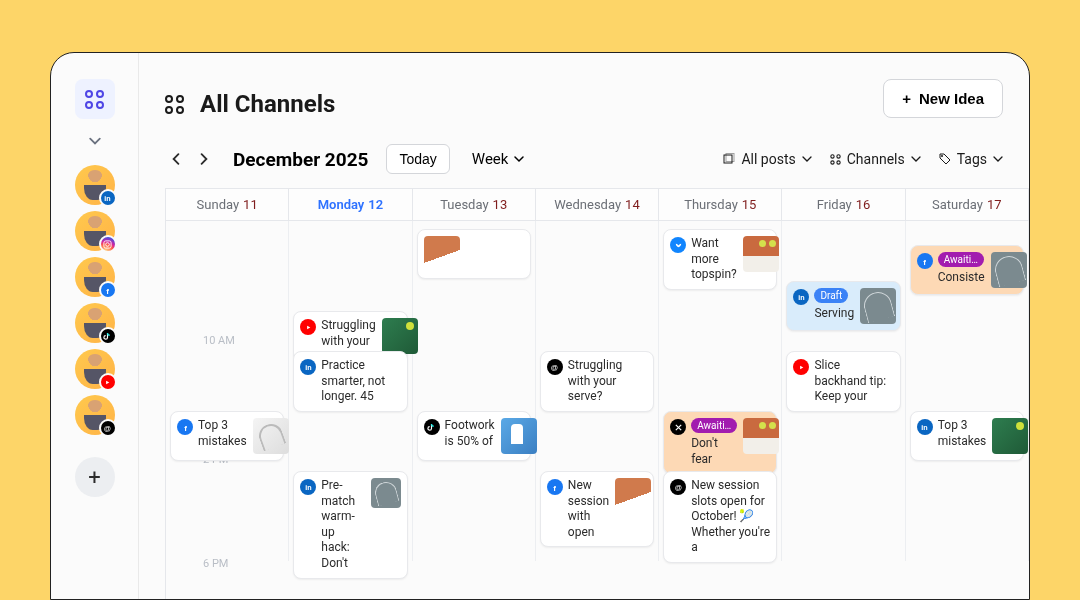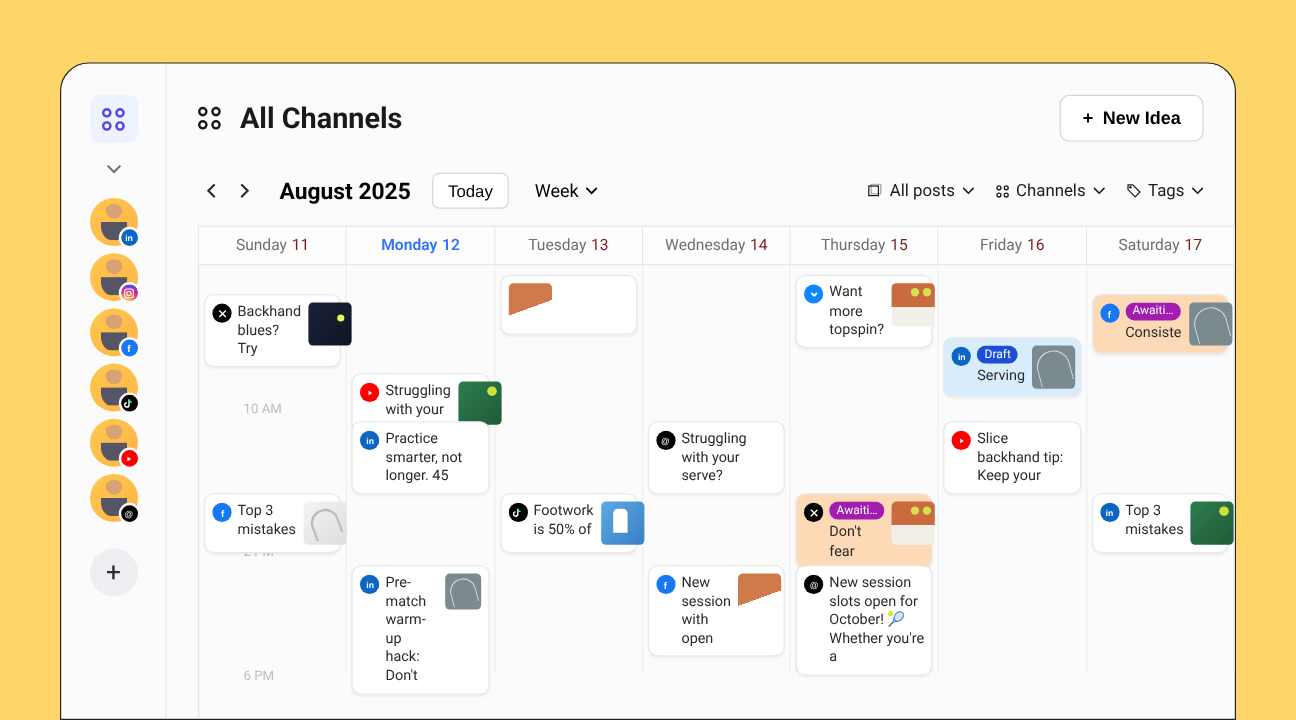"All Channels" .header { align-items: center -> flex-end }
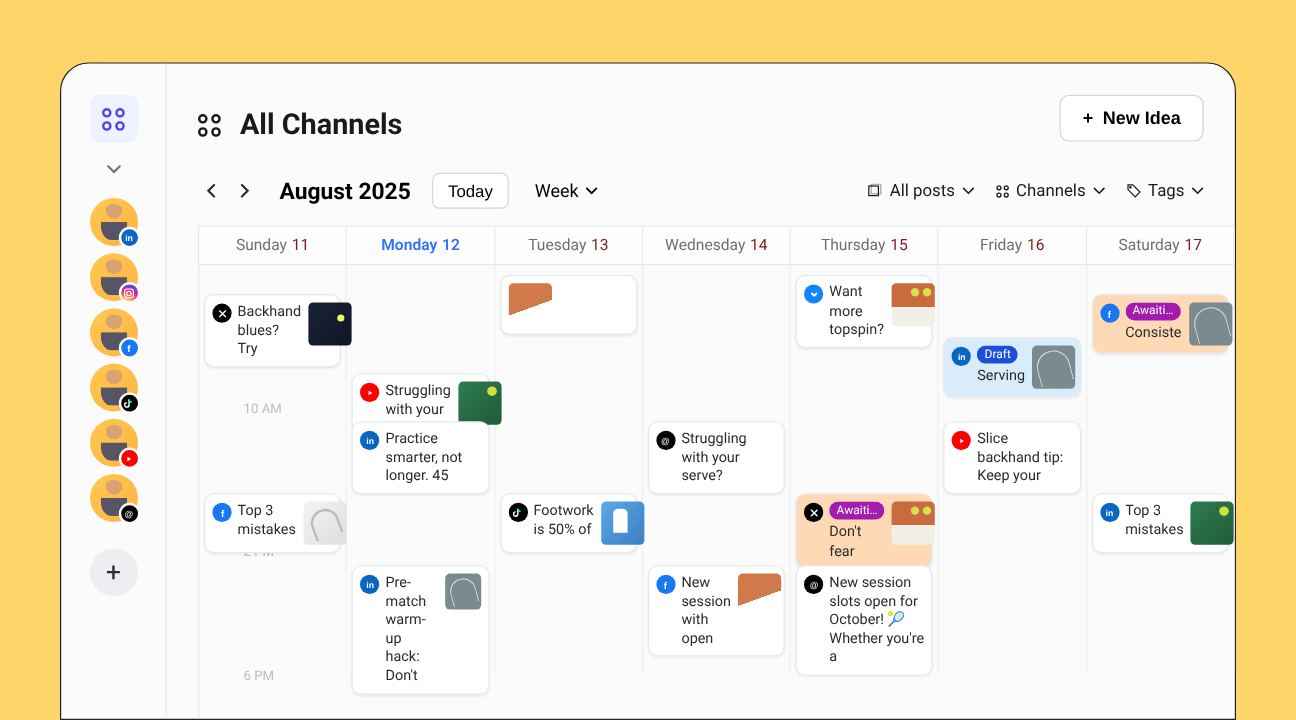"August 2025" div.month-label { text: August -> December }
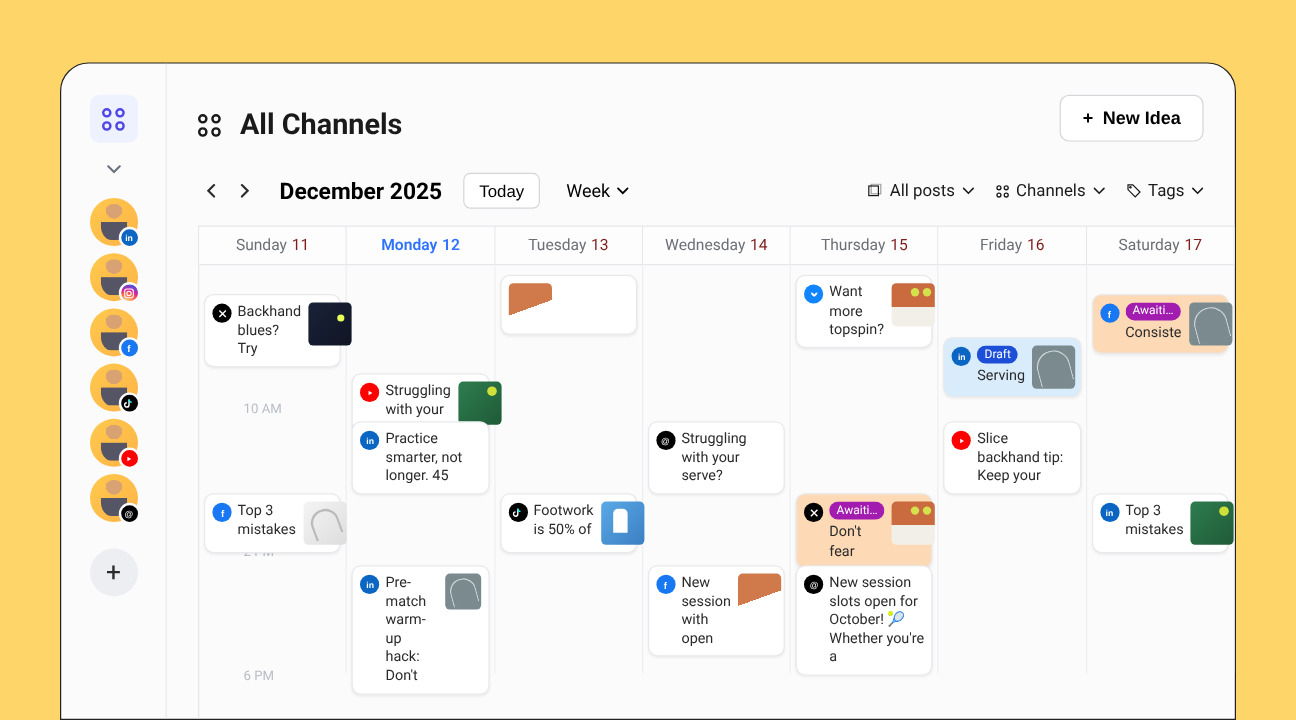"Backhand blues? Try" div.card { html: <div> <div> <span> <svg> <path></path> </svg> </span> <div> <span>Backhand blues? Try</span> </div> </div> <div></div> </div> -> none }
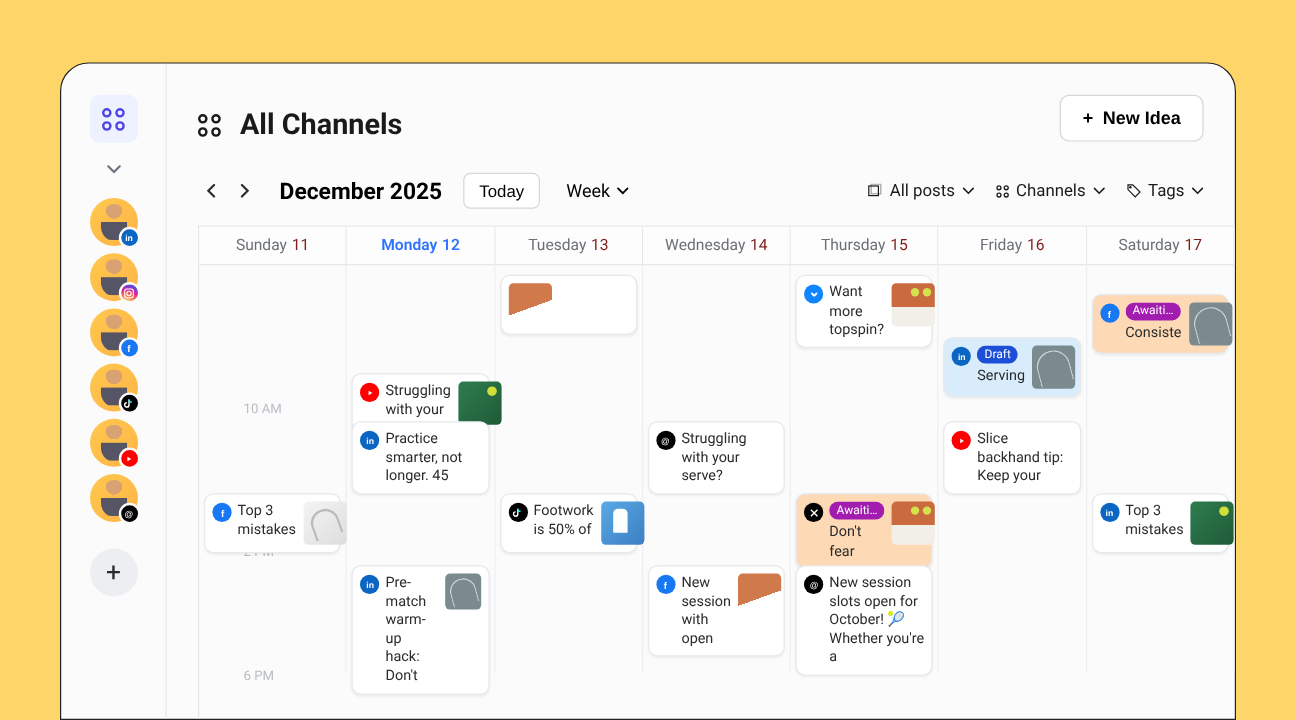"Draft" .pill.draft { background: #1d4ed8 -> #3b82f6 }
